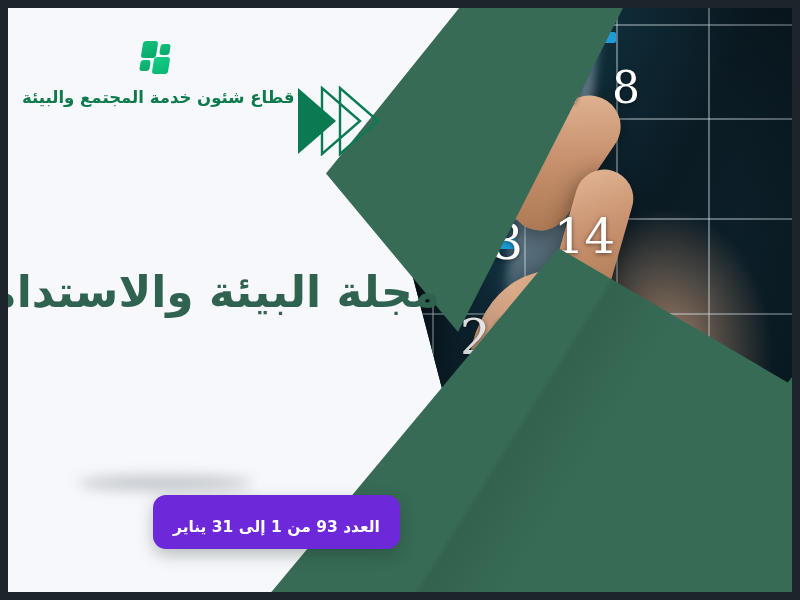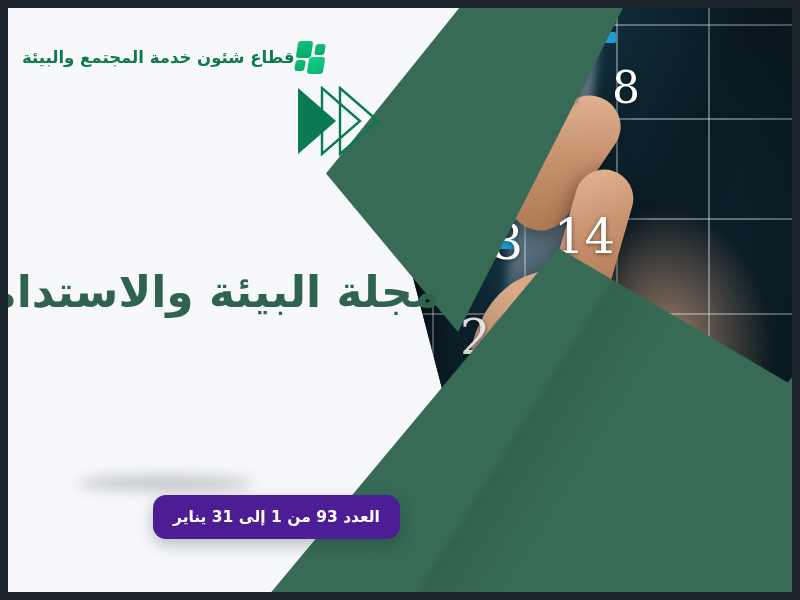"قطاع شئون خدمة المجتمع والبيئة" #header { flex-direction: row -> column; gap: none -> 14px }
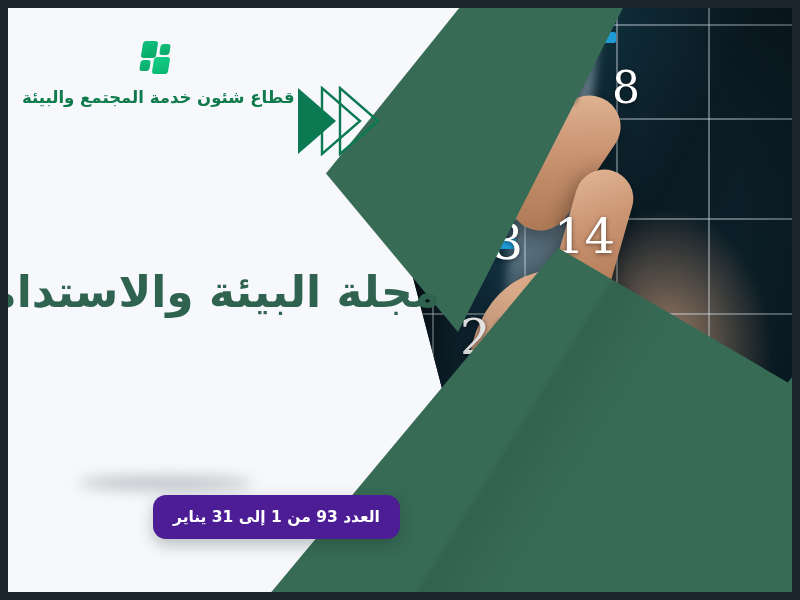"العدد 93 من 1 إلى" #date-badge { background: #4c1d95 -> #6d28d9; padding: 13px 20px 13px -> 23px 20px 13px }
